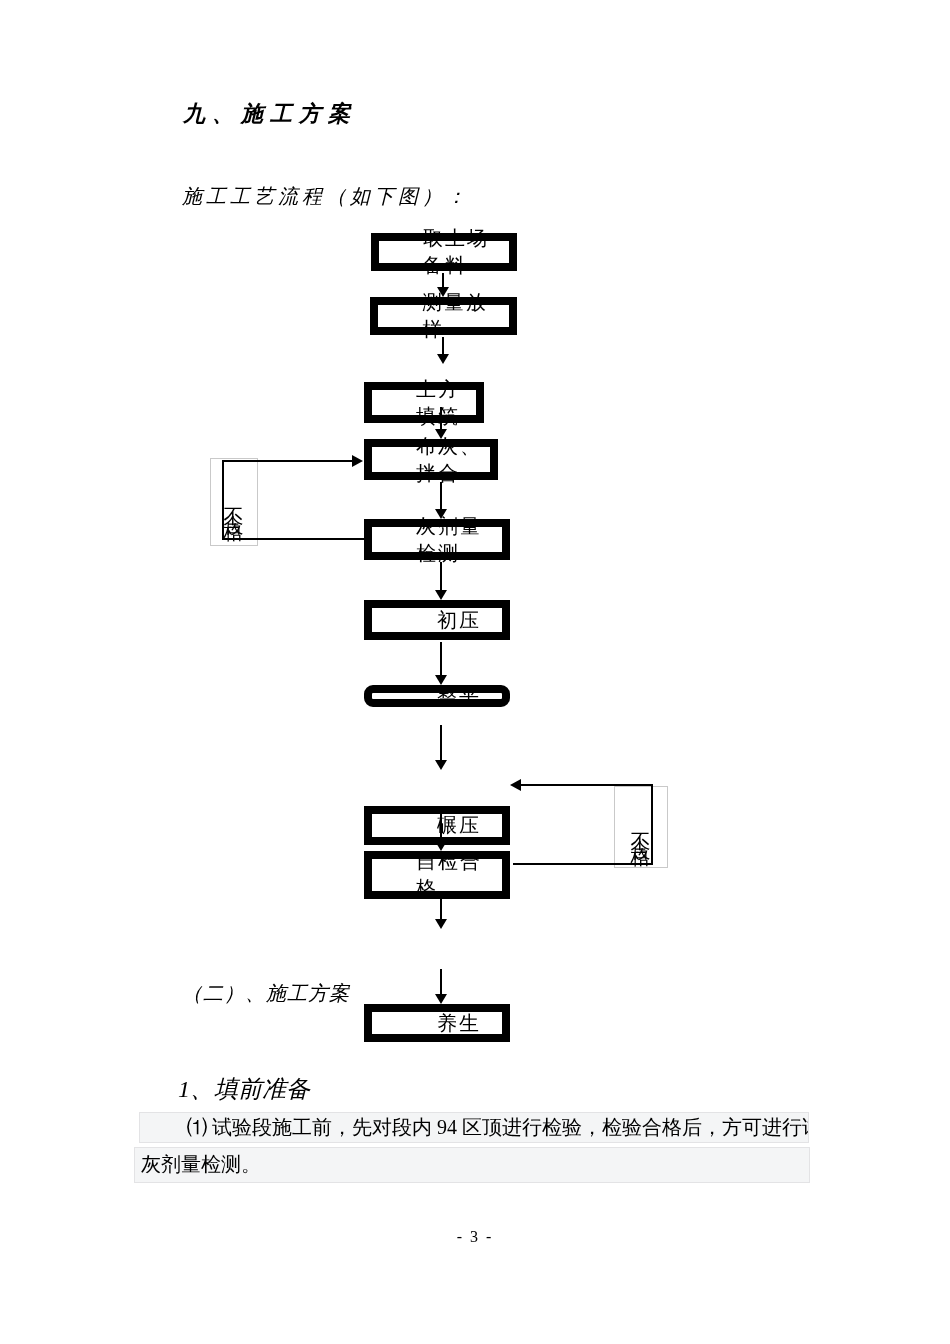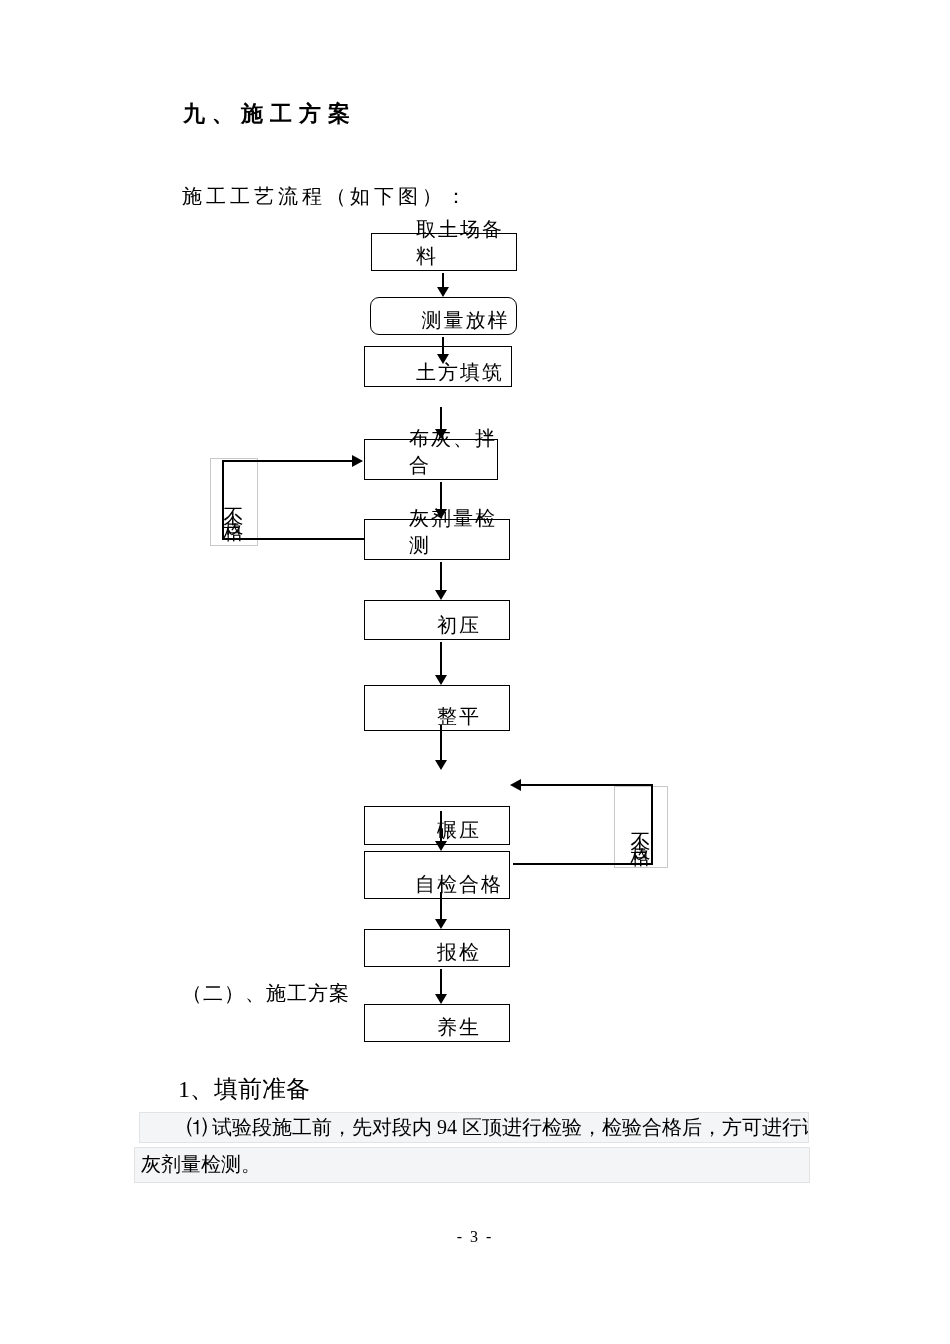"九、施工方案" .abs { font-style: none -> italic }
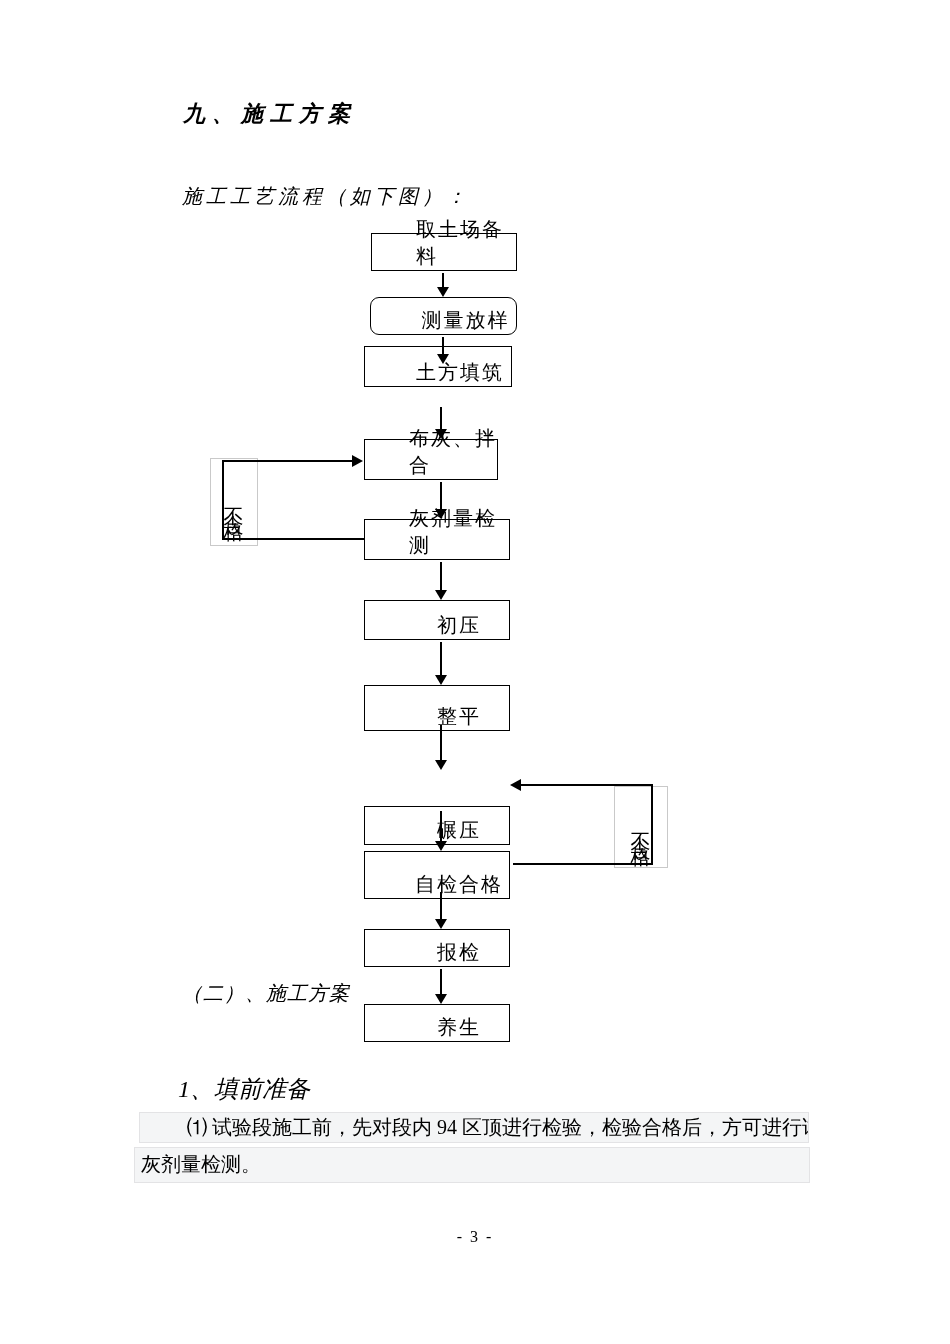"取土场备料" .fc-box { align-items: flex-end -> center; border: 1px solid #000000 -> 8px solid #000000 }
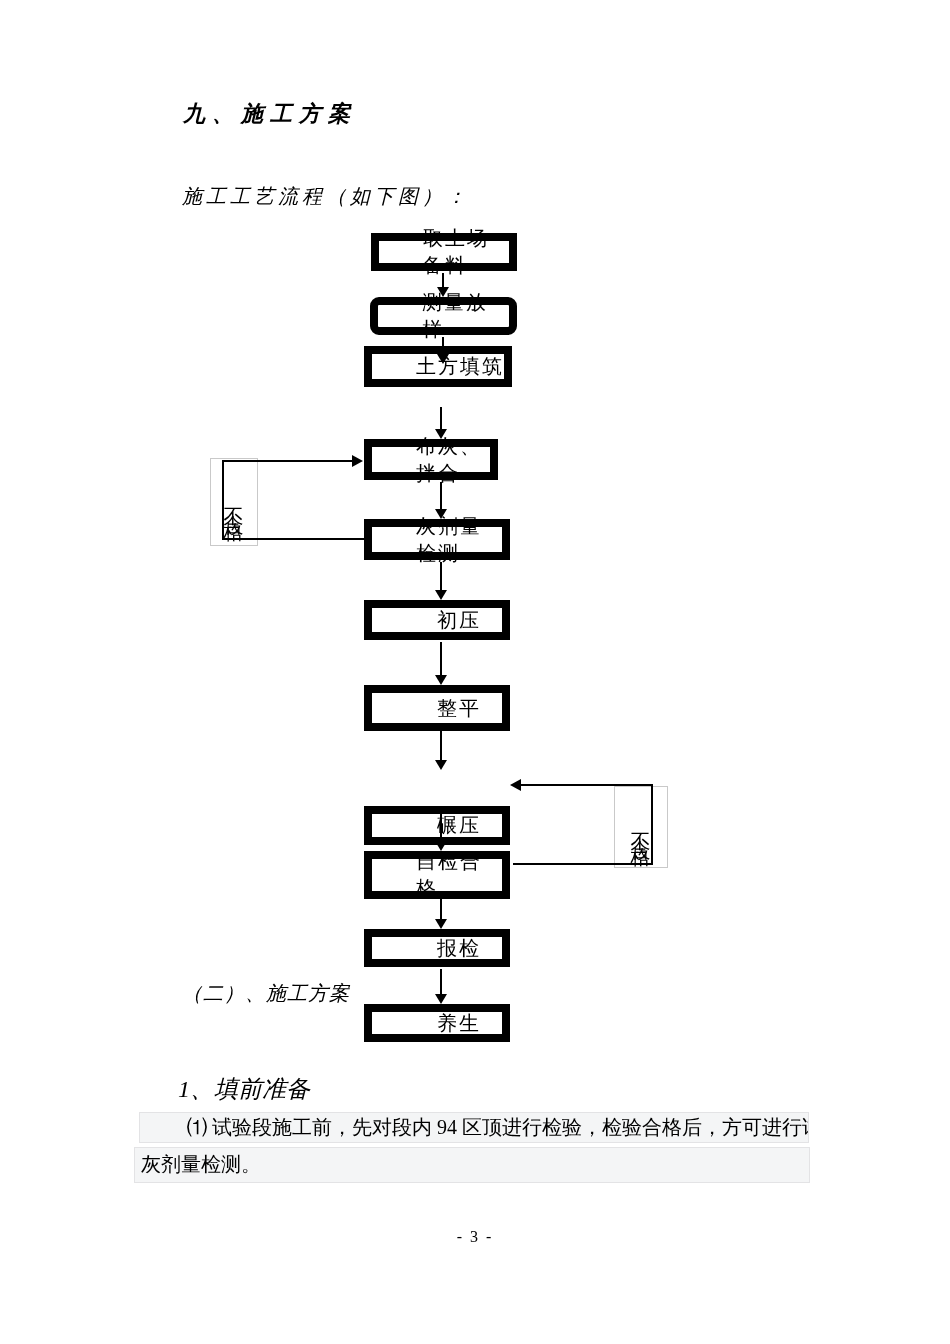"测量放样" div.fc-box { border-radius: 9px -> none }
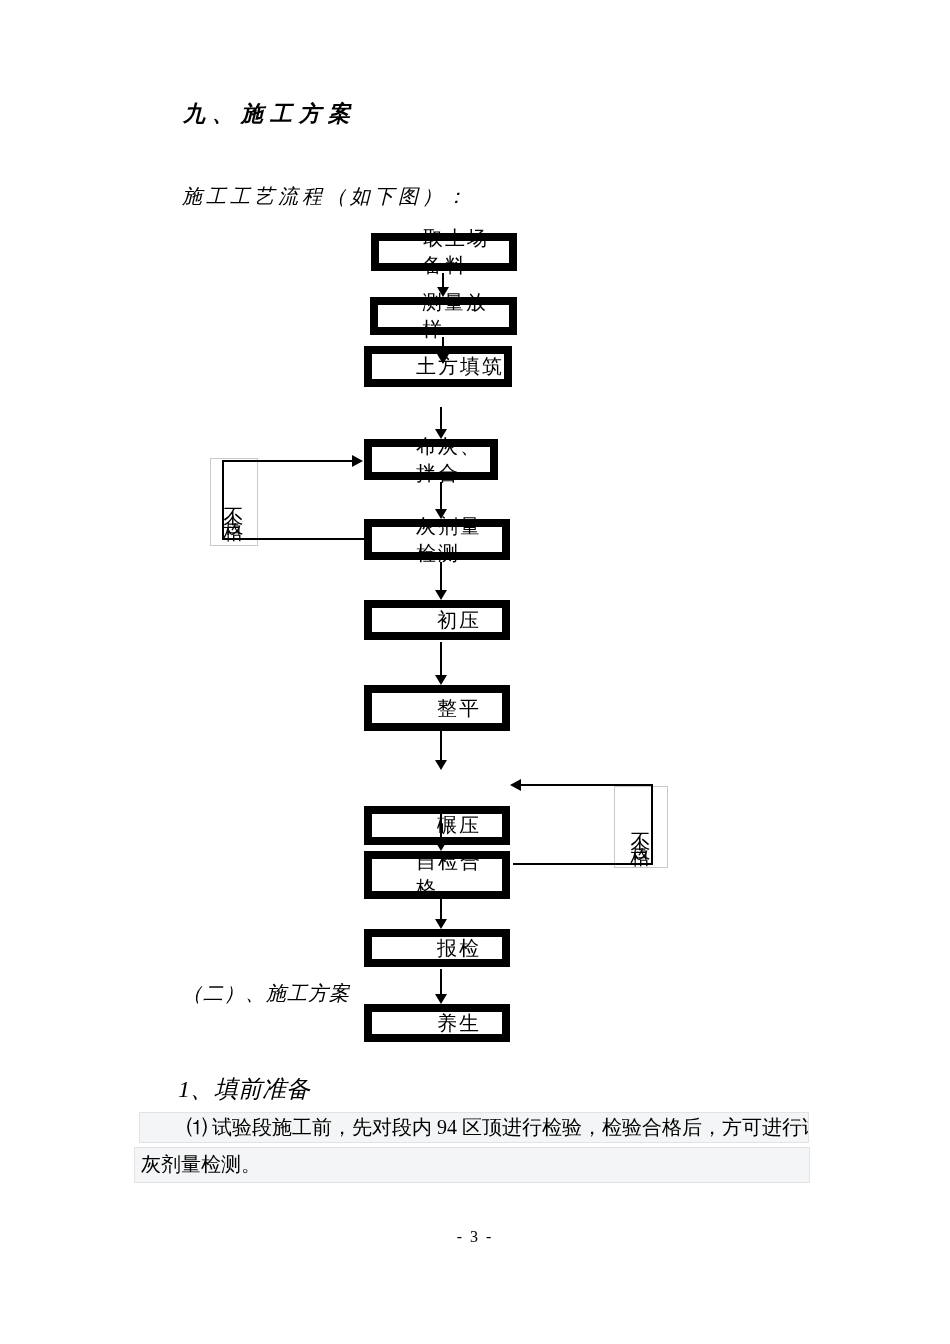"土方填筑" div.fc-box { top: 346px -> 382px; width: 148px -> 120px }
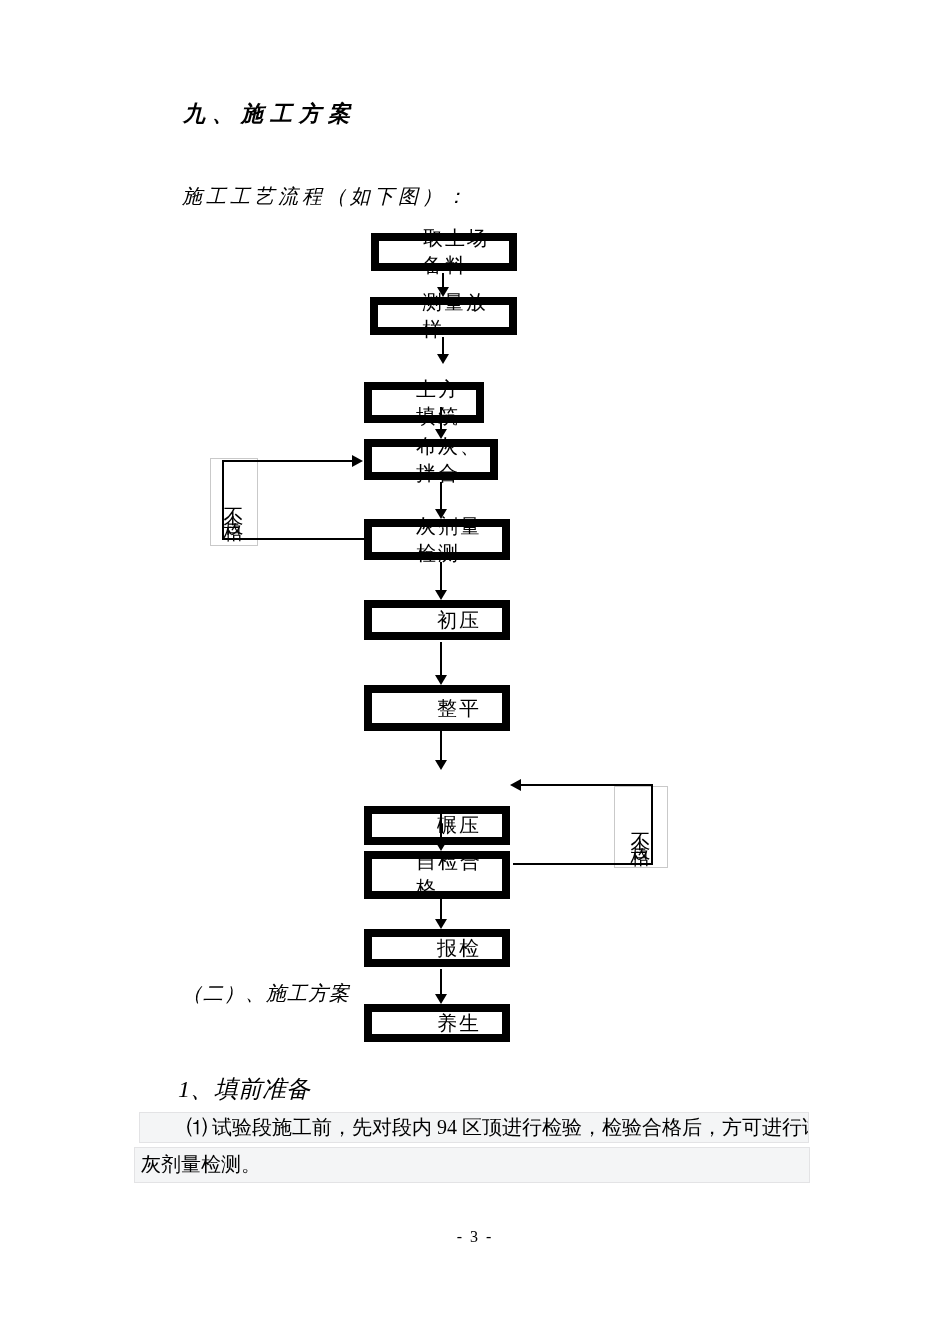"整平" div.fc-box { border-radius: none -> 9px; height: 46px -> 22px }
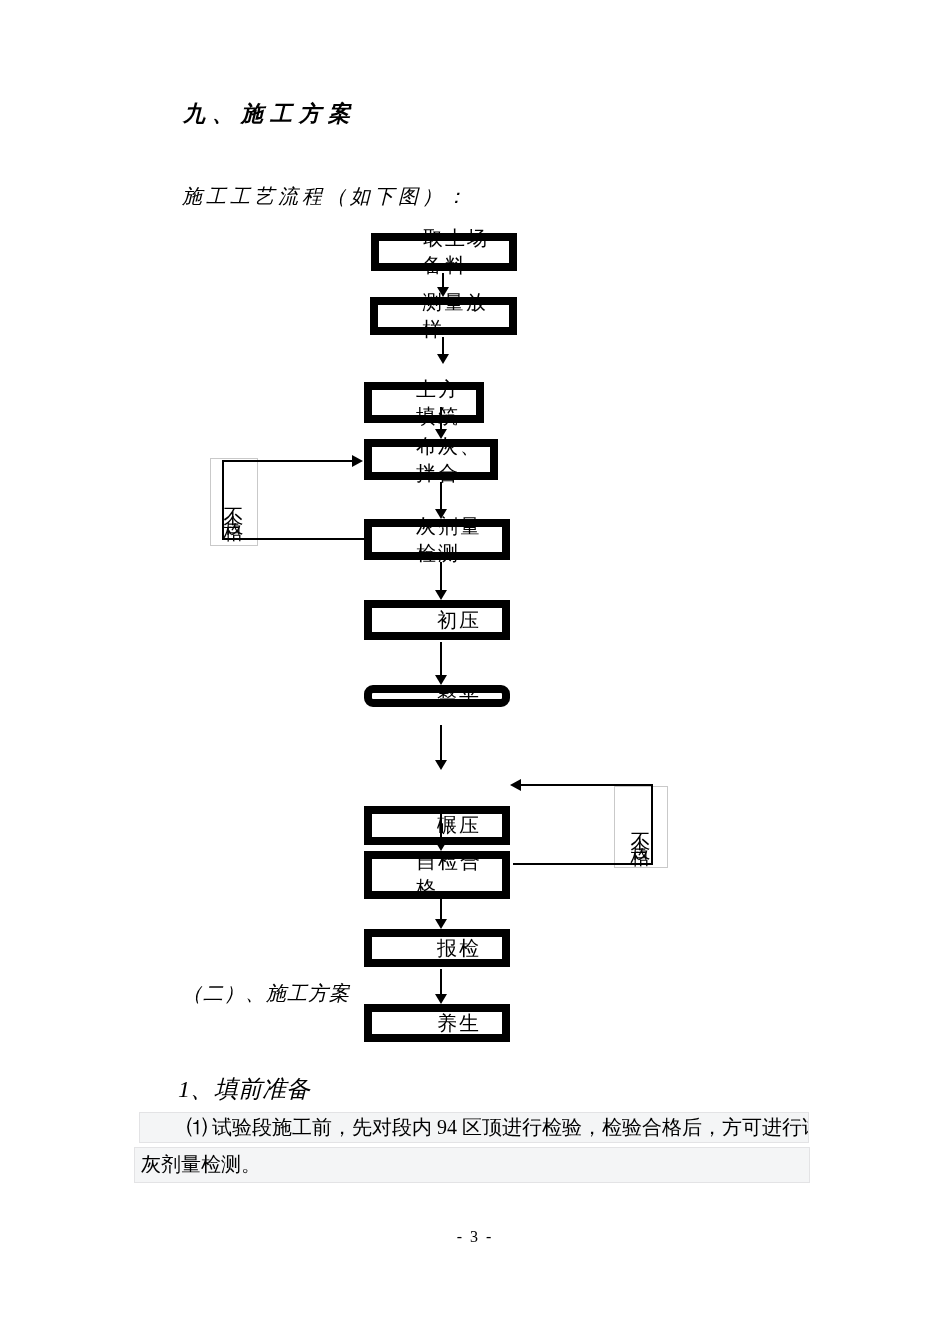"报检" div.fc-box { html: <div> <span>报检</span> </div> -> none }
